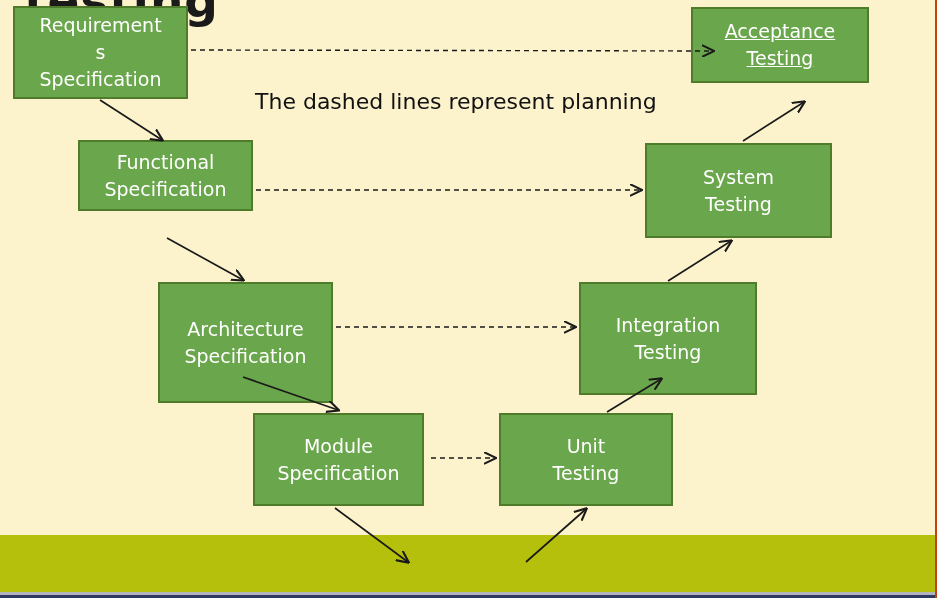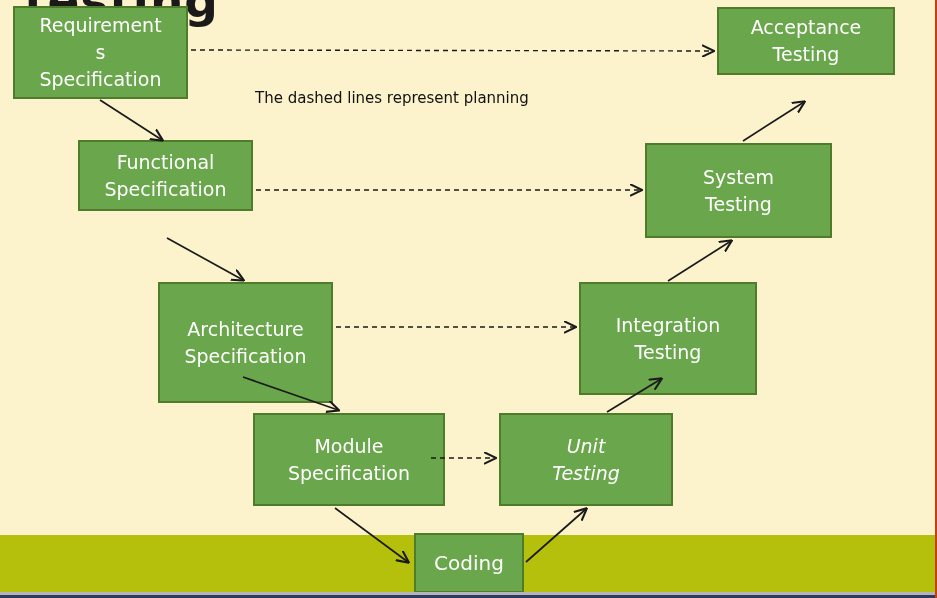"Acceptance" #box-acceptance { height: 68px -> 76px; left: 717px -> 691px; text-decoration: none -> underline }
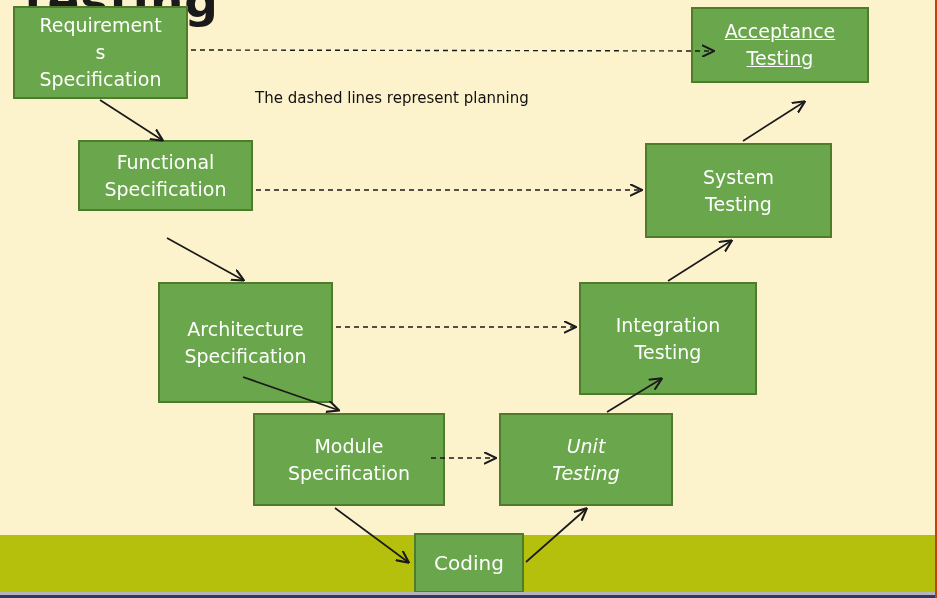"The dashed lines represent planning" .caption { font-size: 15px -> 22px }
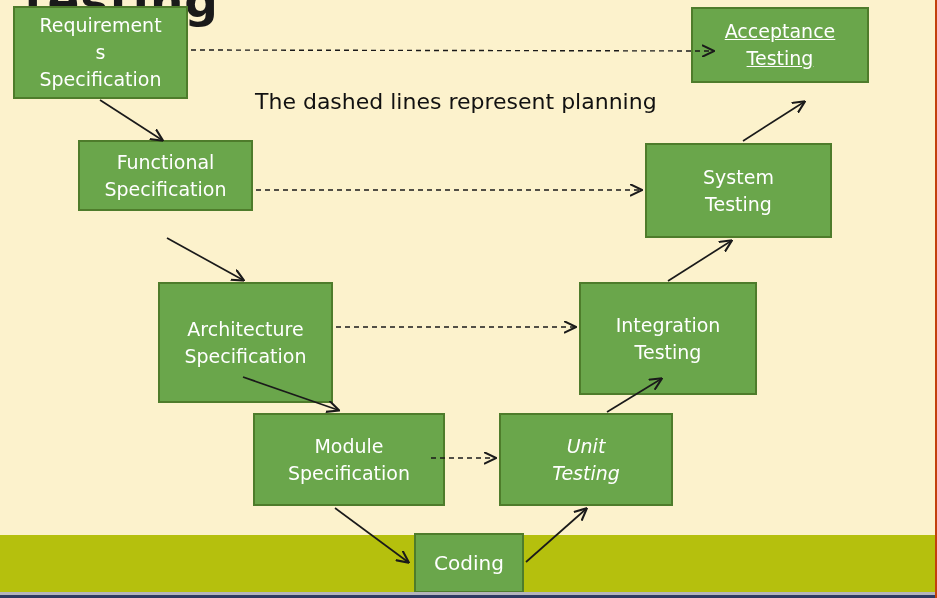"Module" #box-module { width: 192px -> 171px }
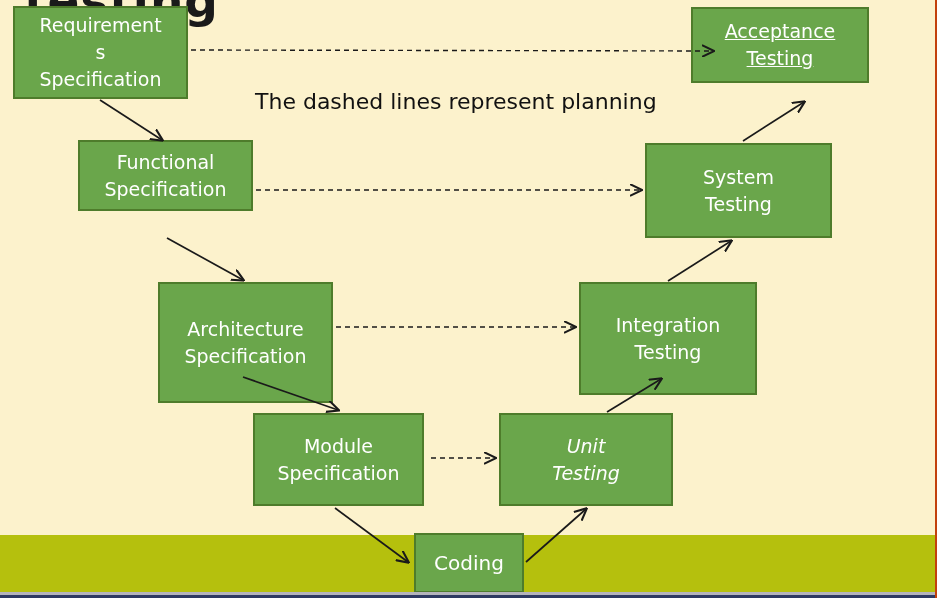"Unit" #box-unit { font-style: italic -> none }
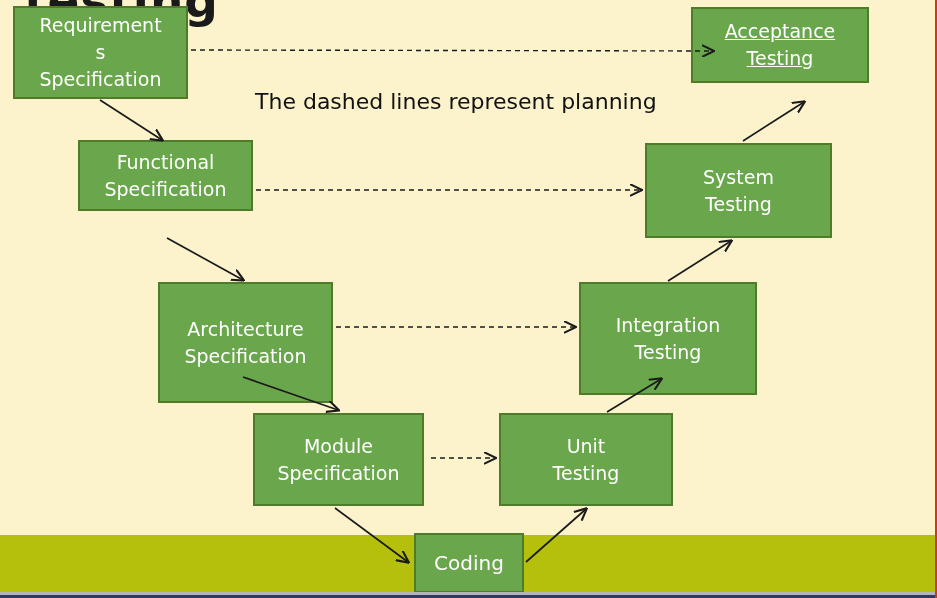"Coding" div.vbox { html: <div>Coding</div> -> none }
